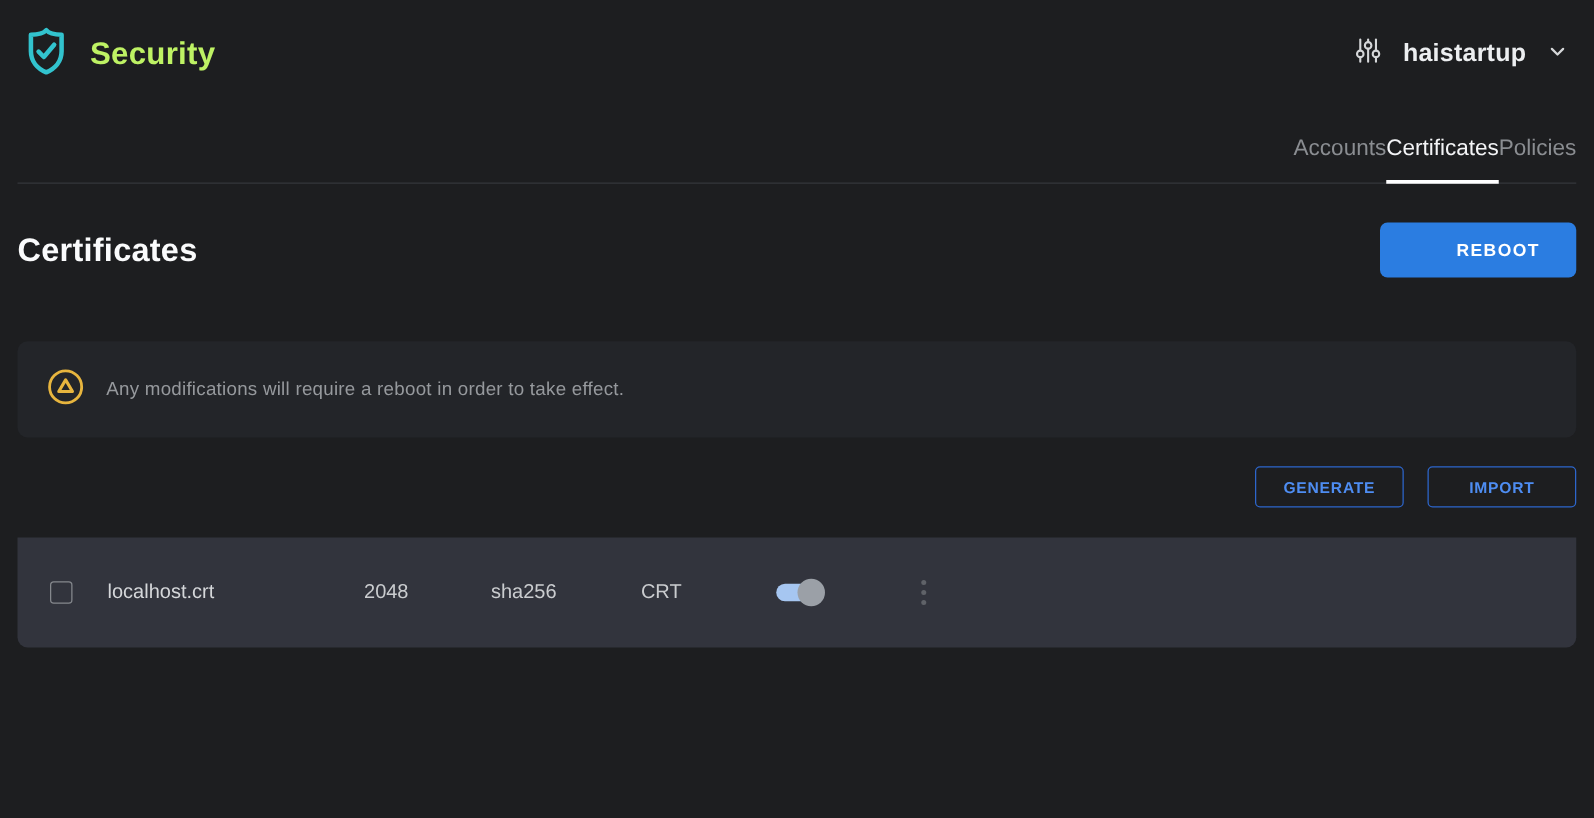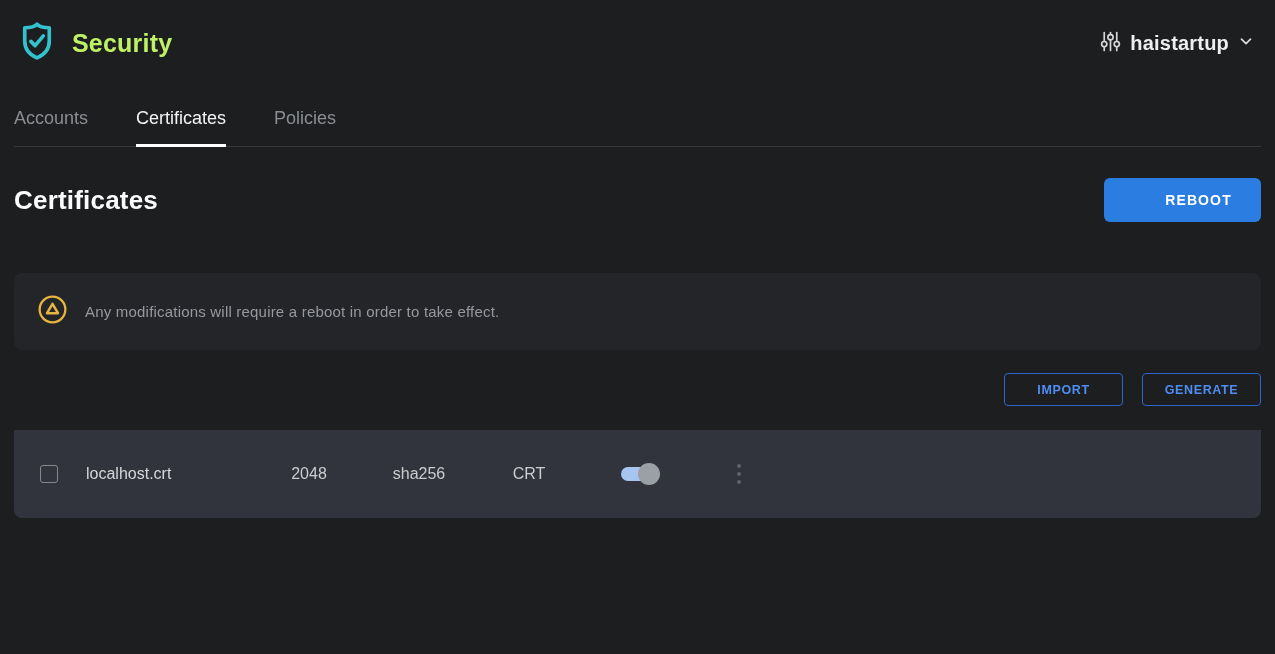"haistartup" .account { gap: 8px -> 16px }
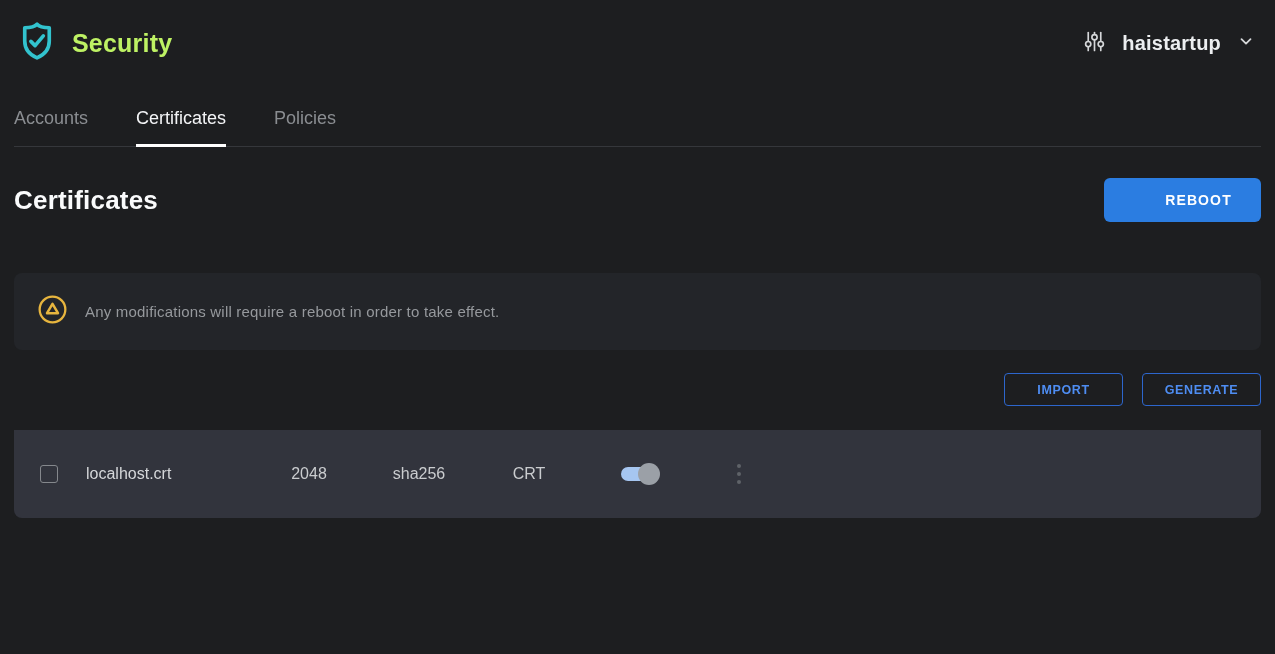"Accounts" .tabs { gap: 48px -> none; justify-content: none -> flex-end }
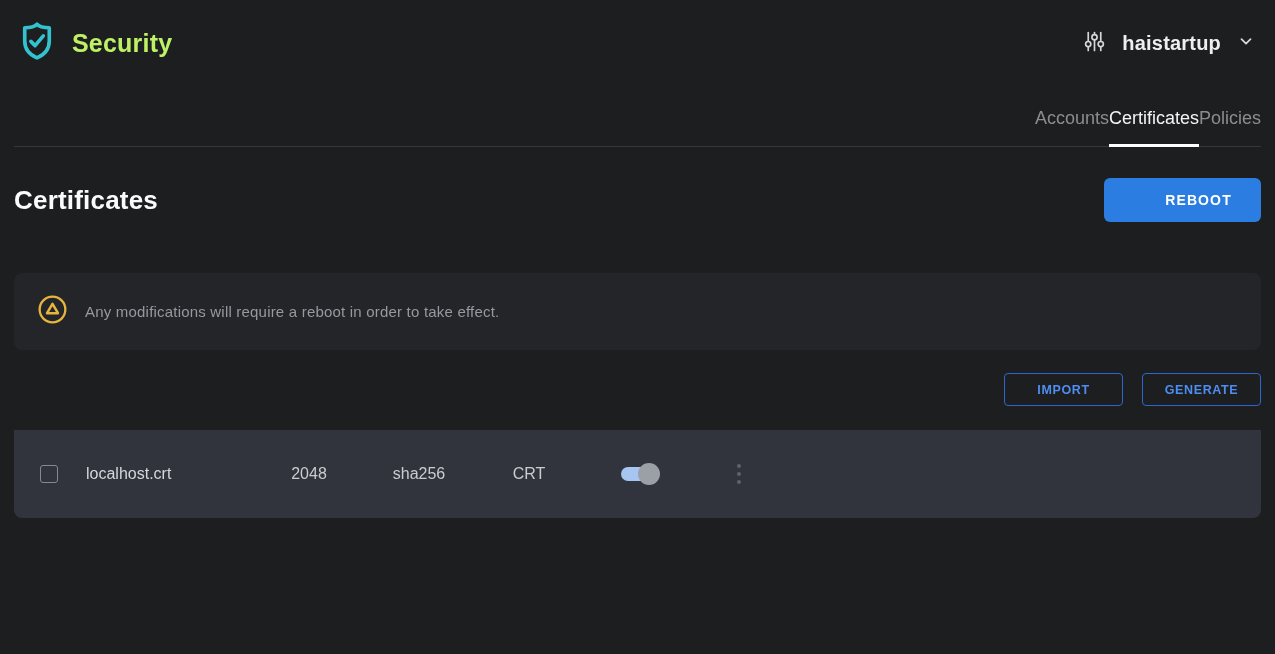"IMPORT" button.btn-outline { order: before "GENERATE" -> after "GENERATE" }
